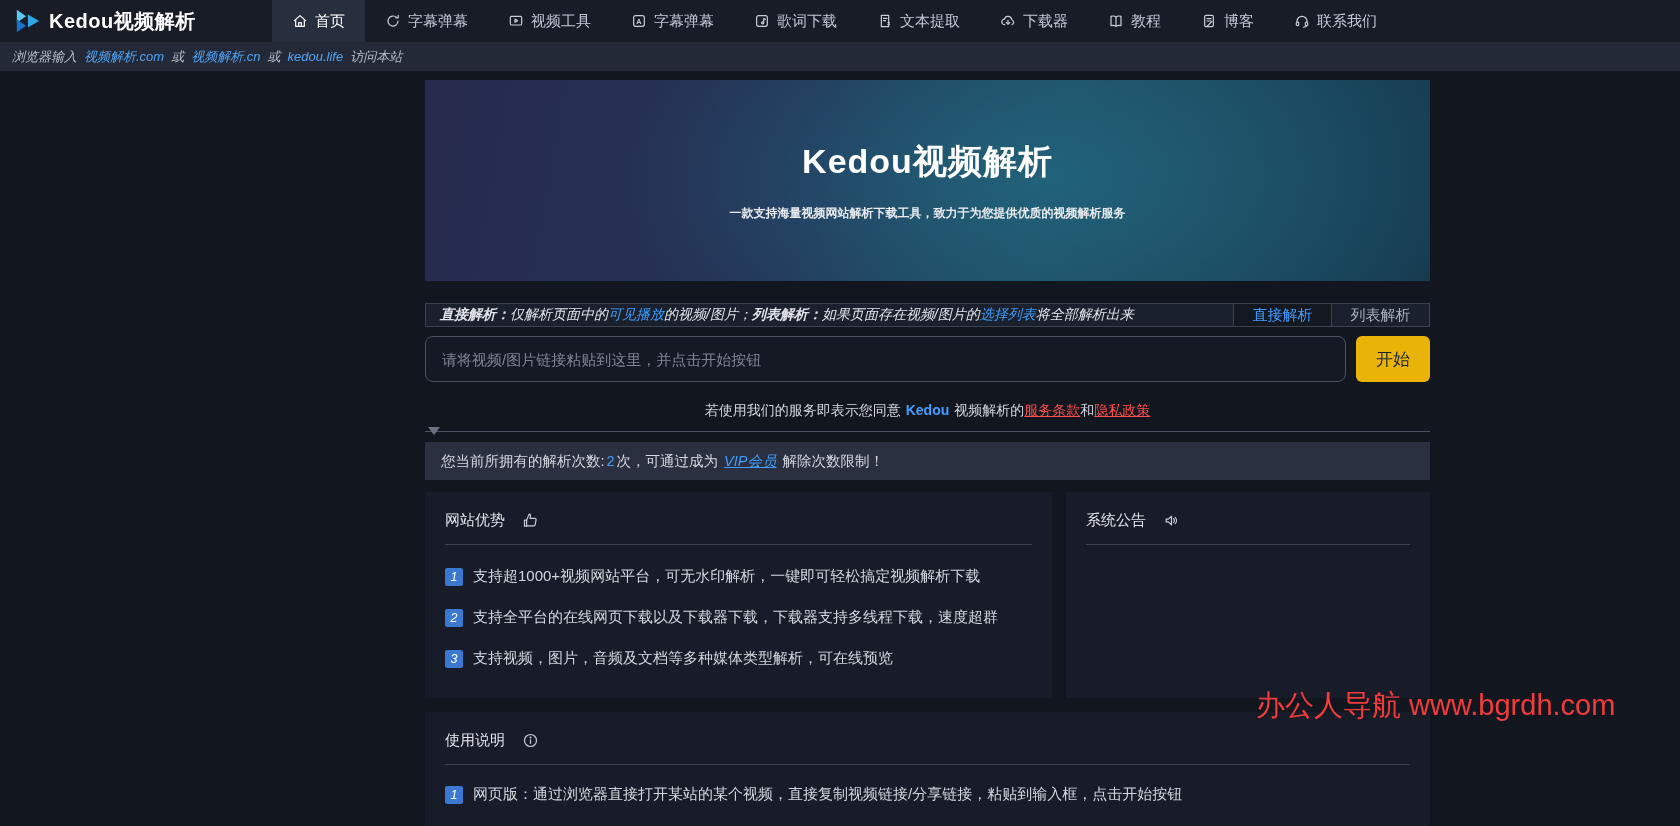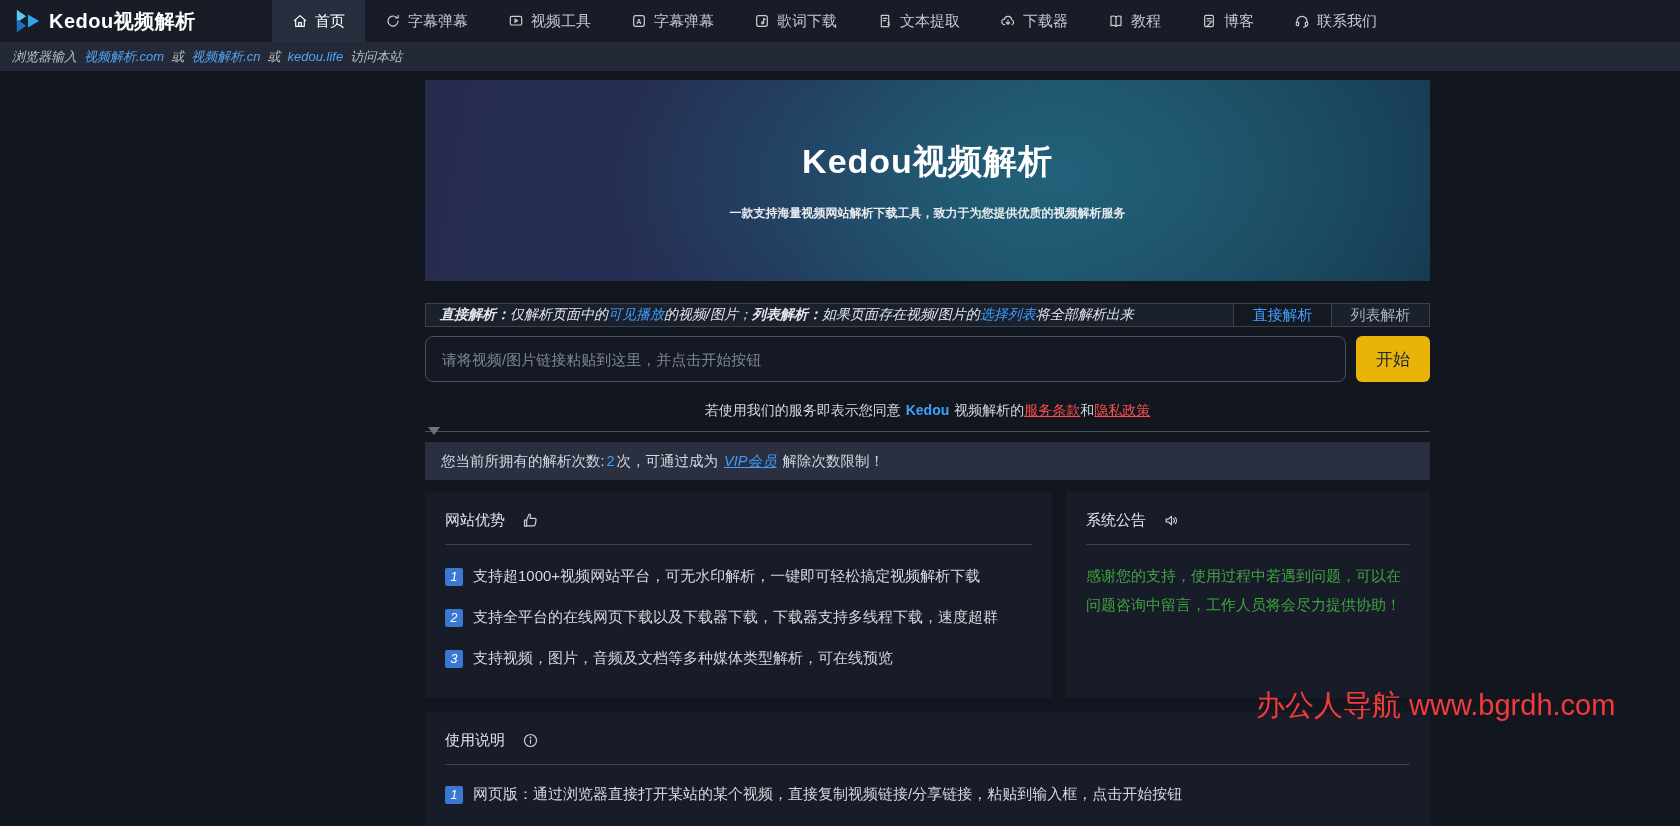"感谢您的支持，使用过程中若遇到问题，可以在问题咨询中留言，工作人员将会尽力提供协" div.announce-text { html: <div>感谢您的支持，使用过程中若遇到问题，可以在问题咨询中留言，工作人员将会尽力提供协助！</div> -> none }
